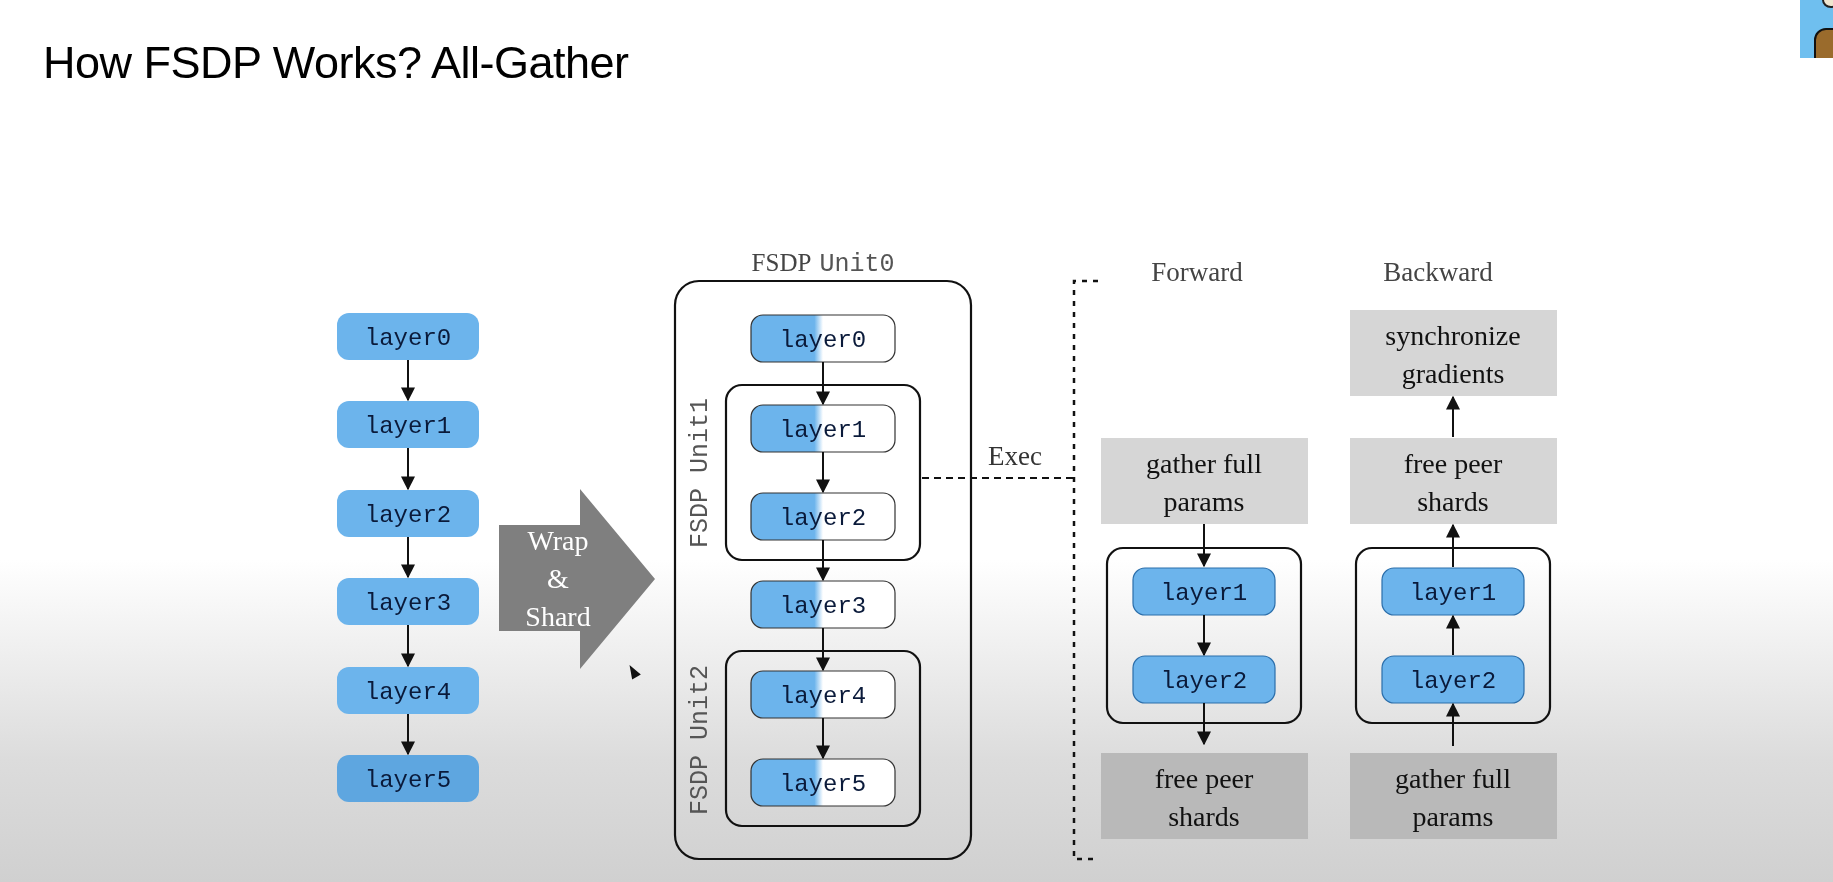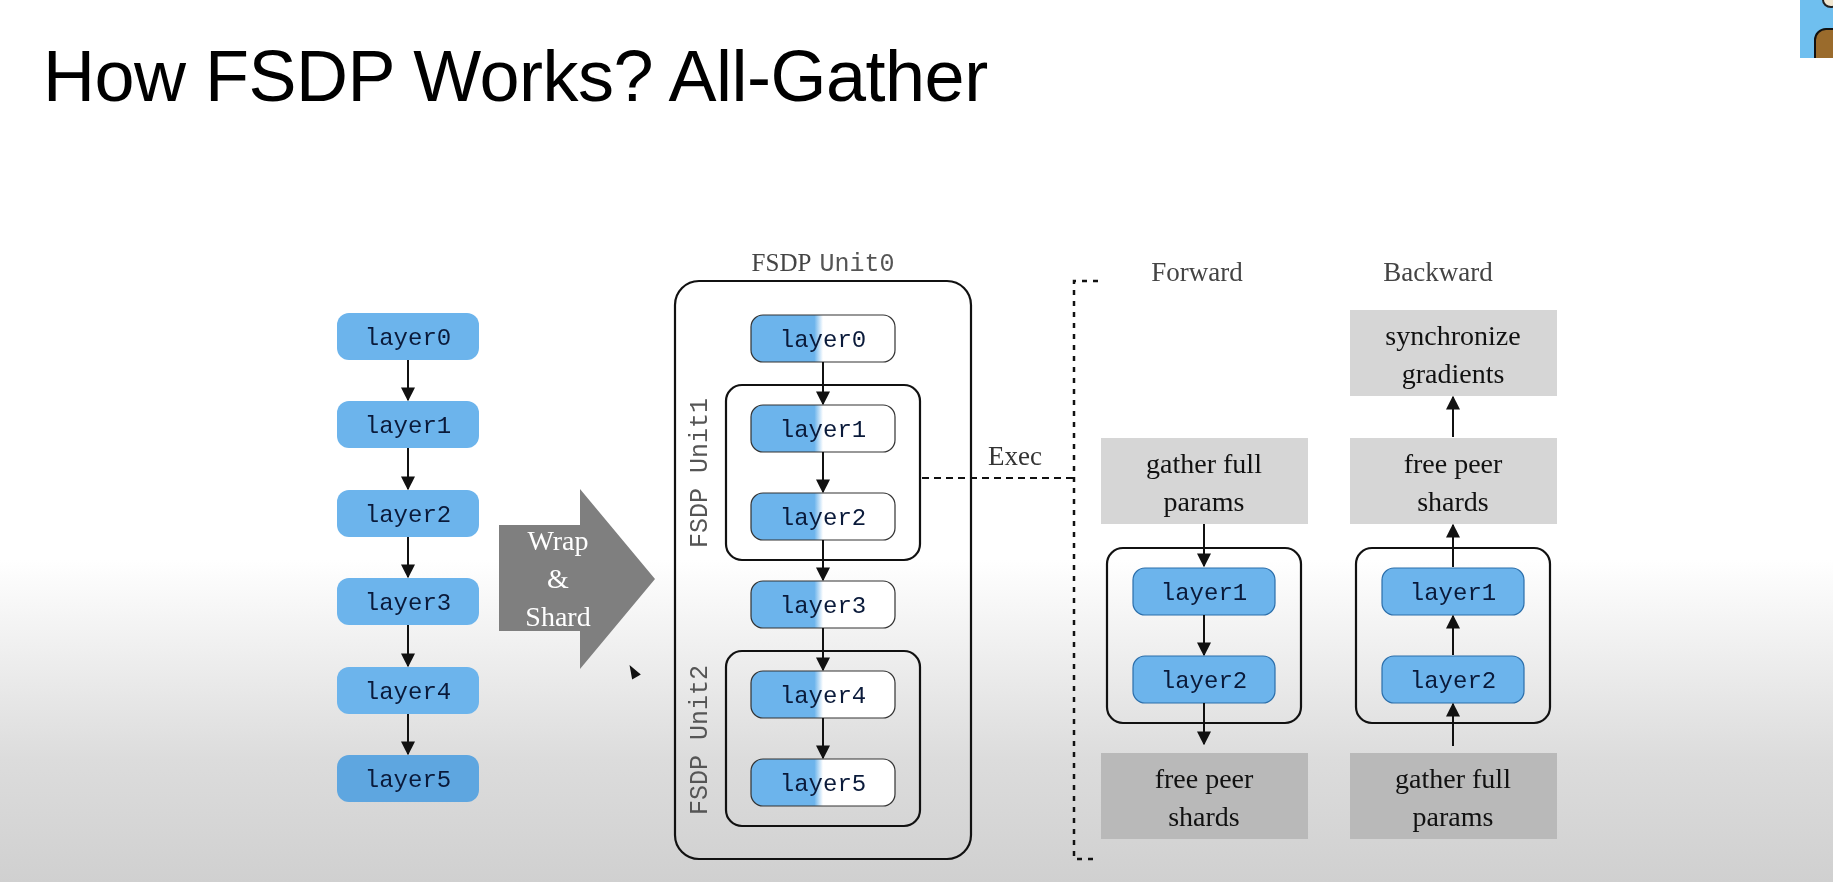"How FSDP Works? All-Gather" .title { font-size: 72px -> 45px }
